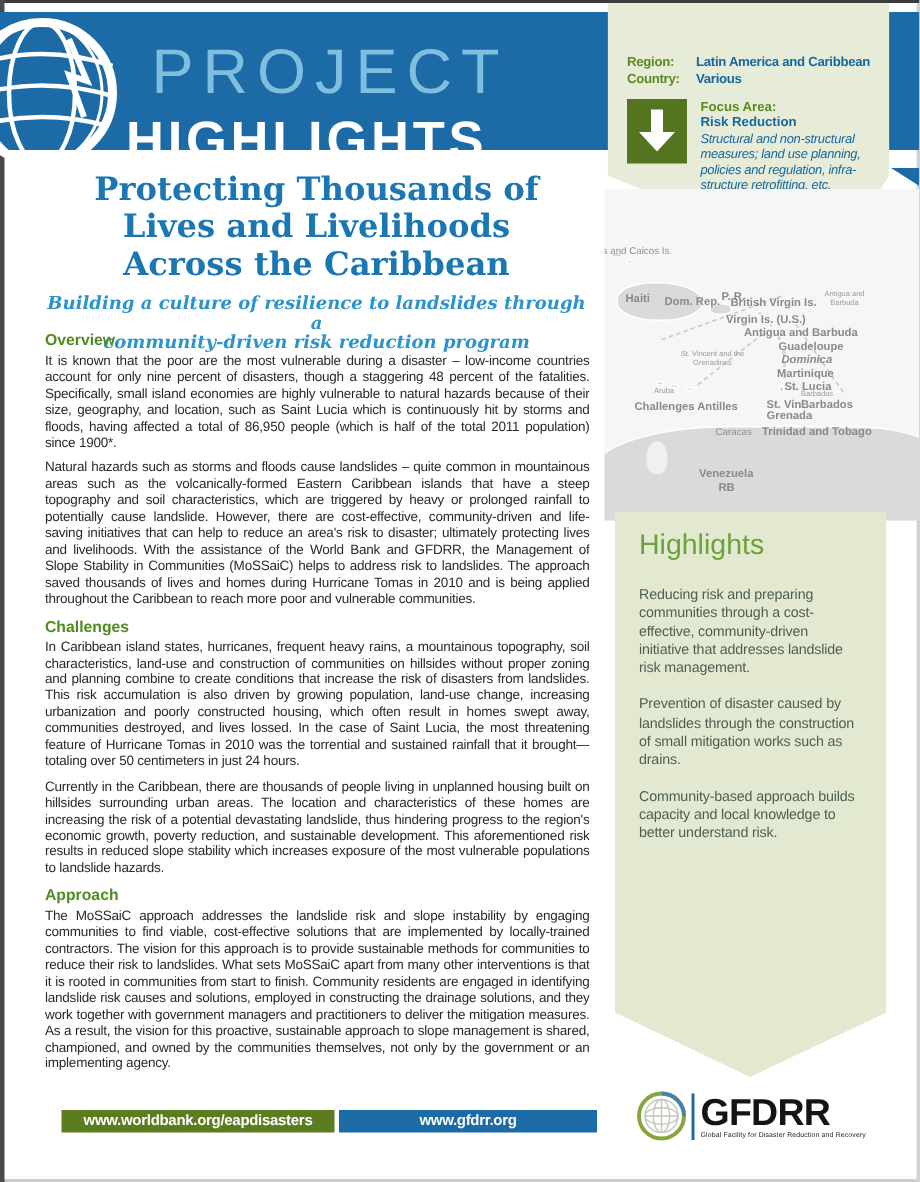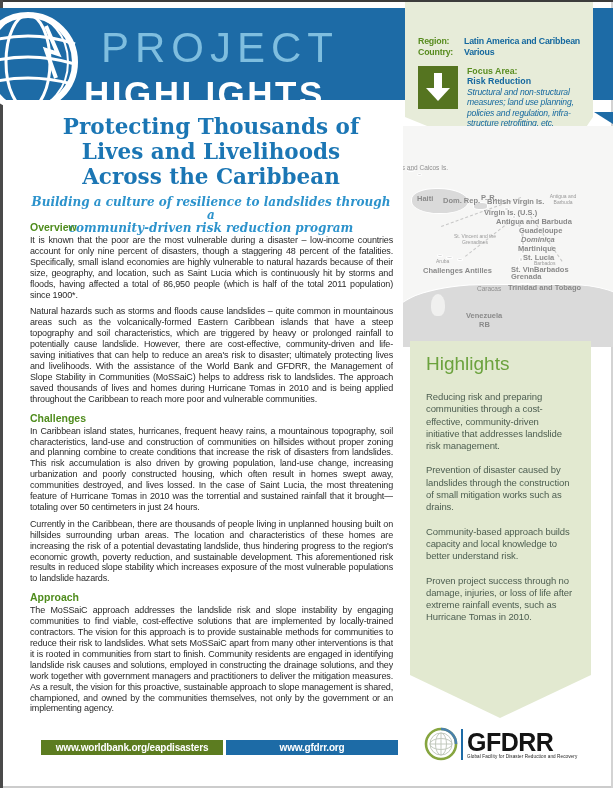"Proven project success through no" p.hl-item { html: <p>Proven project success through no damage, injuries, or loss of life after extreme rainfall events, such as Hurricane Tomas in 2010.</p> -> none }
